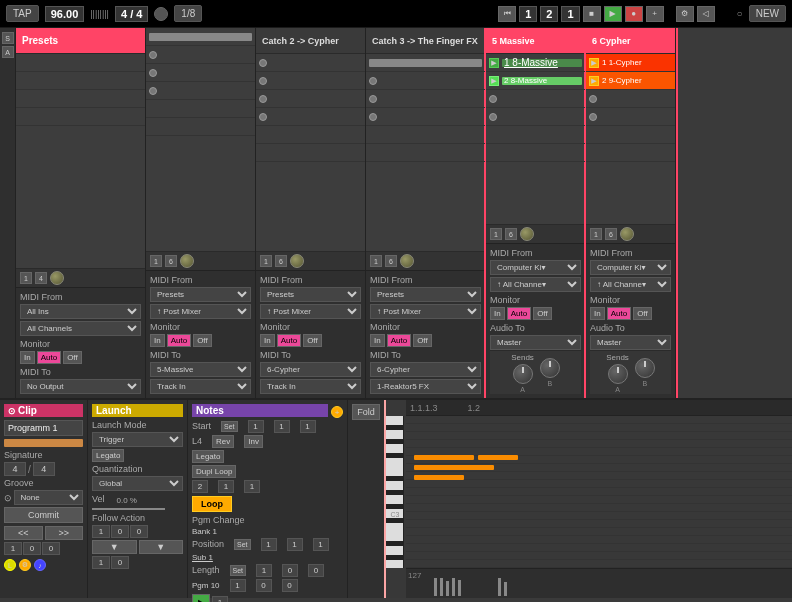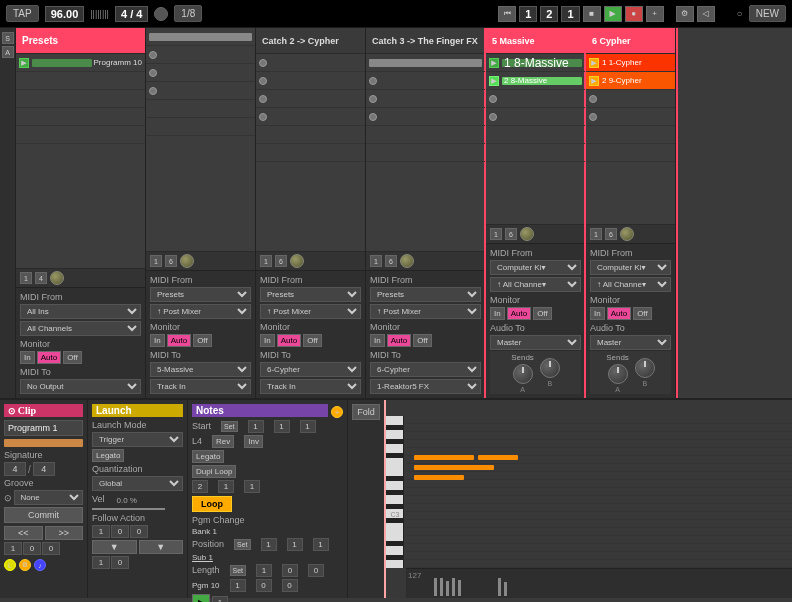"Programm 10" div.clip-slot { html: <div> <div>▶</div> <div></div> <span>Programm 10</span> </div> -> none }
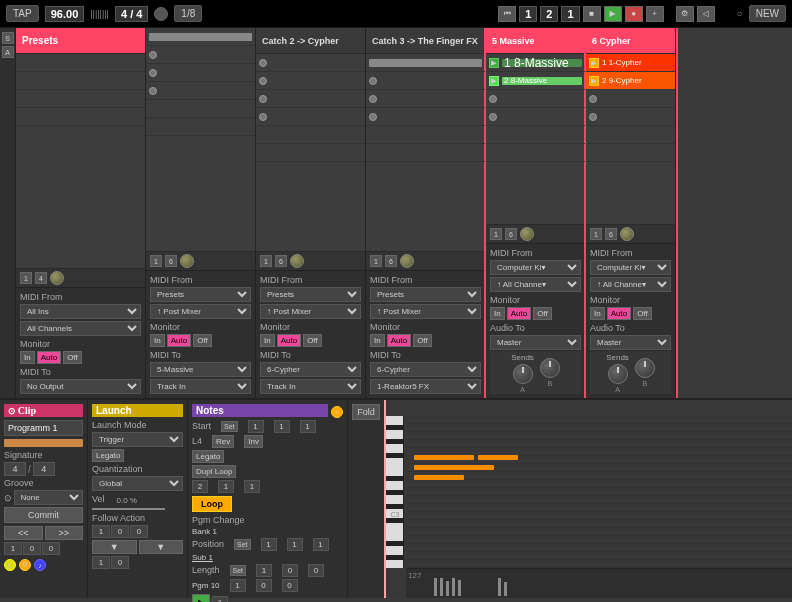"1 8-Massive" span { font-size: 12px -> 10px; text-decoration: none -> underline }
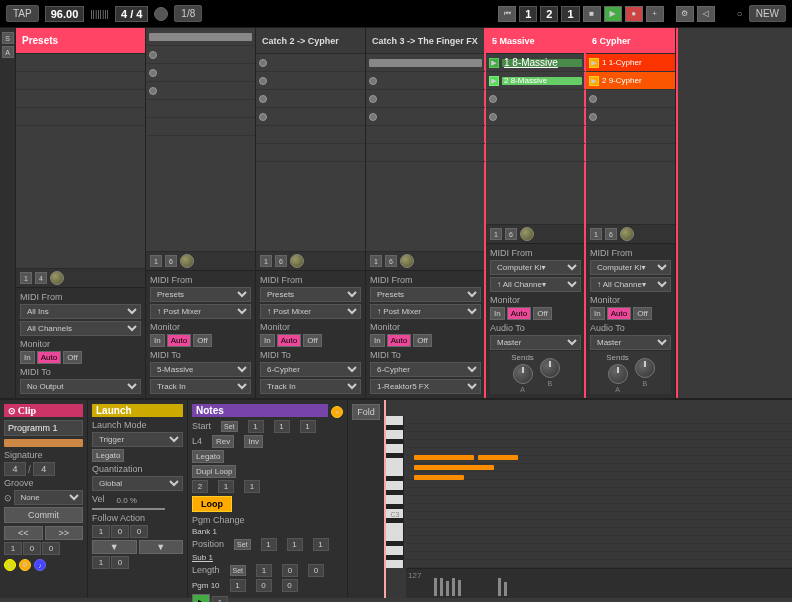"⊙ Clip" .panel-header-pink { font-family: Liberation Serif, serif -> none }
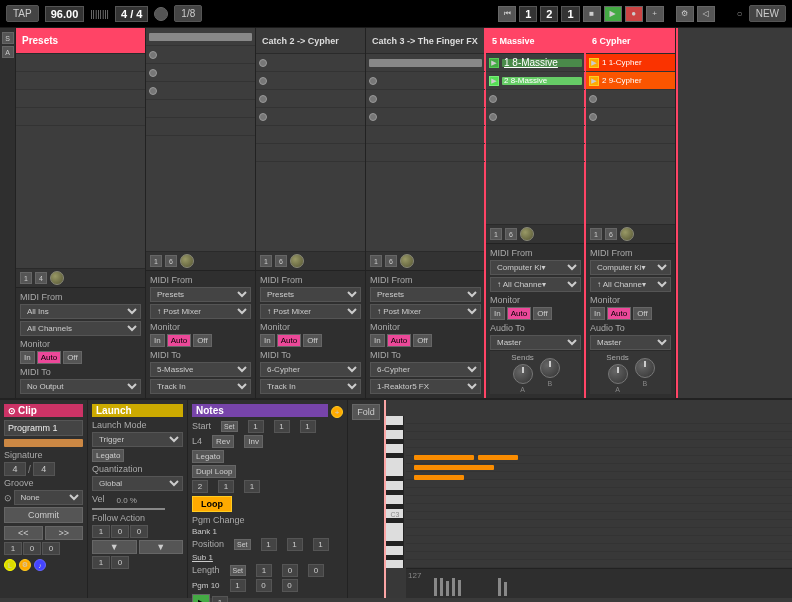"1.1.1.3" div.roll-header { html: none -> <div> <span>1.1.1.3</span> <span>1.2</span> </div> }
